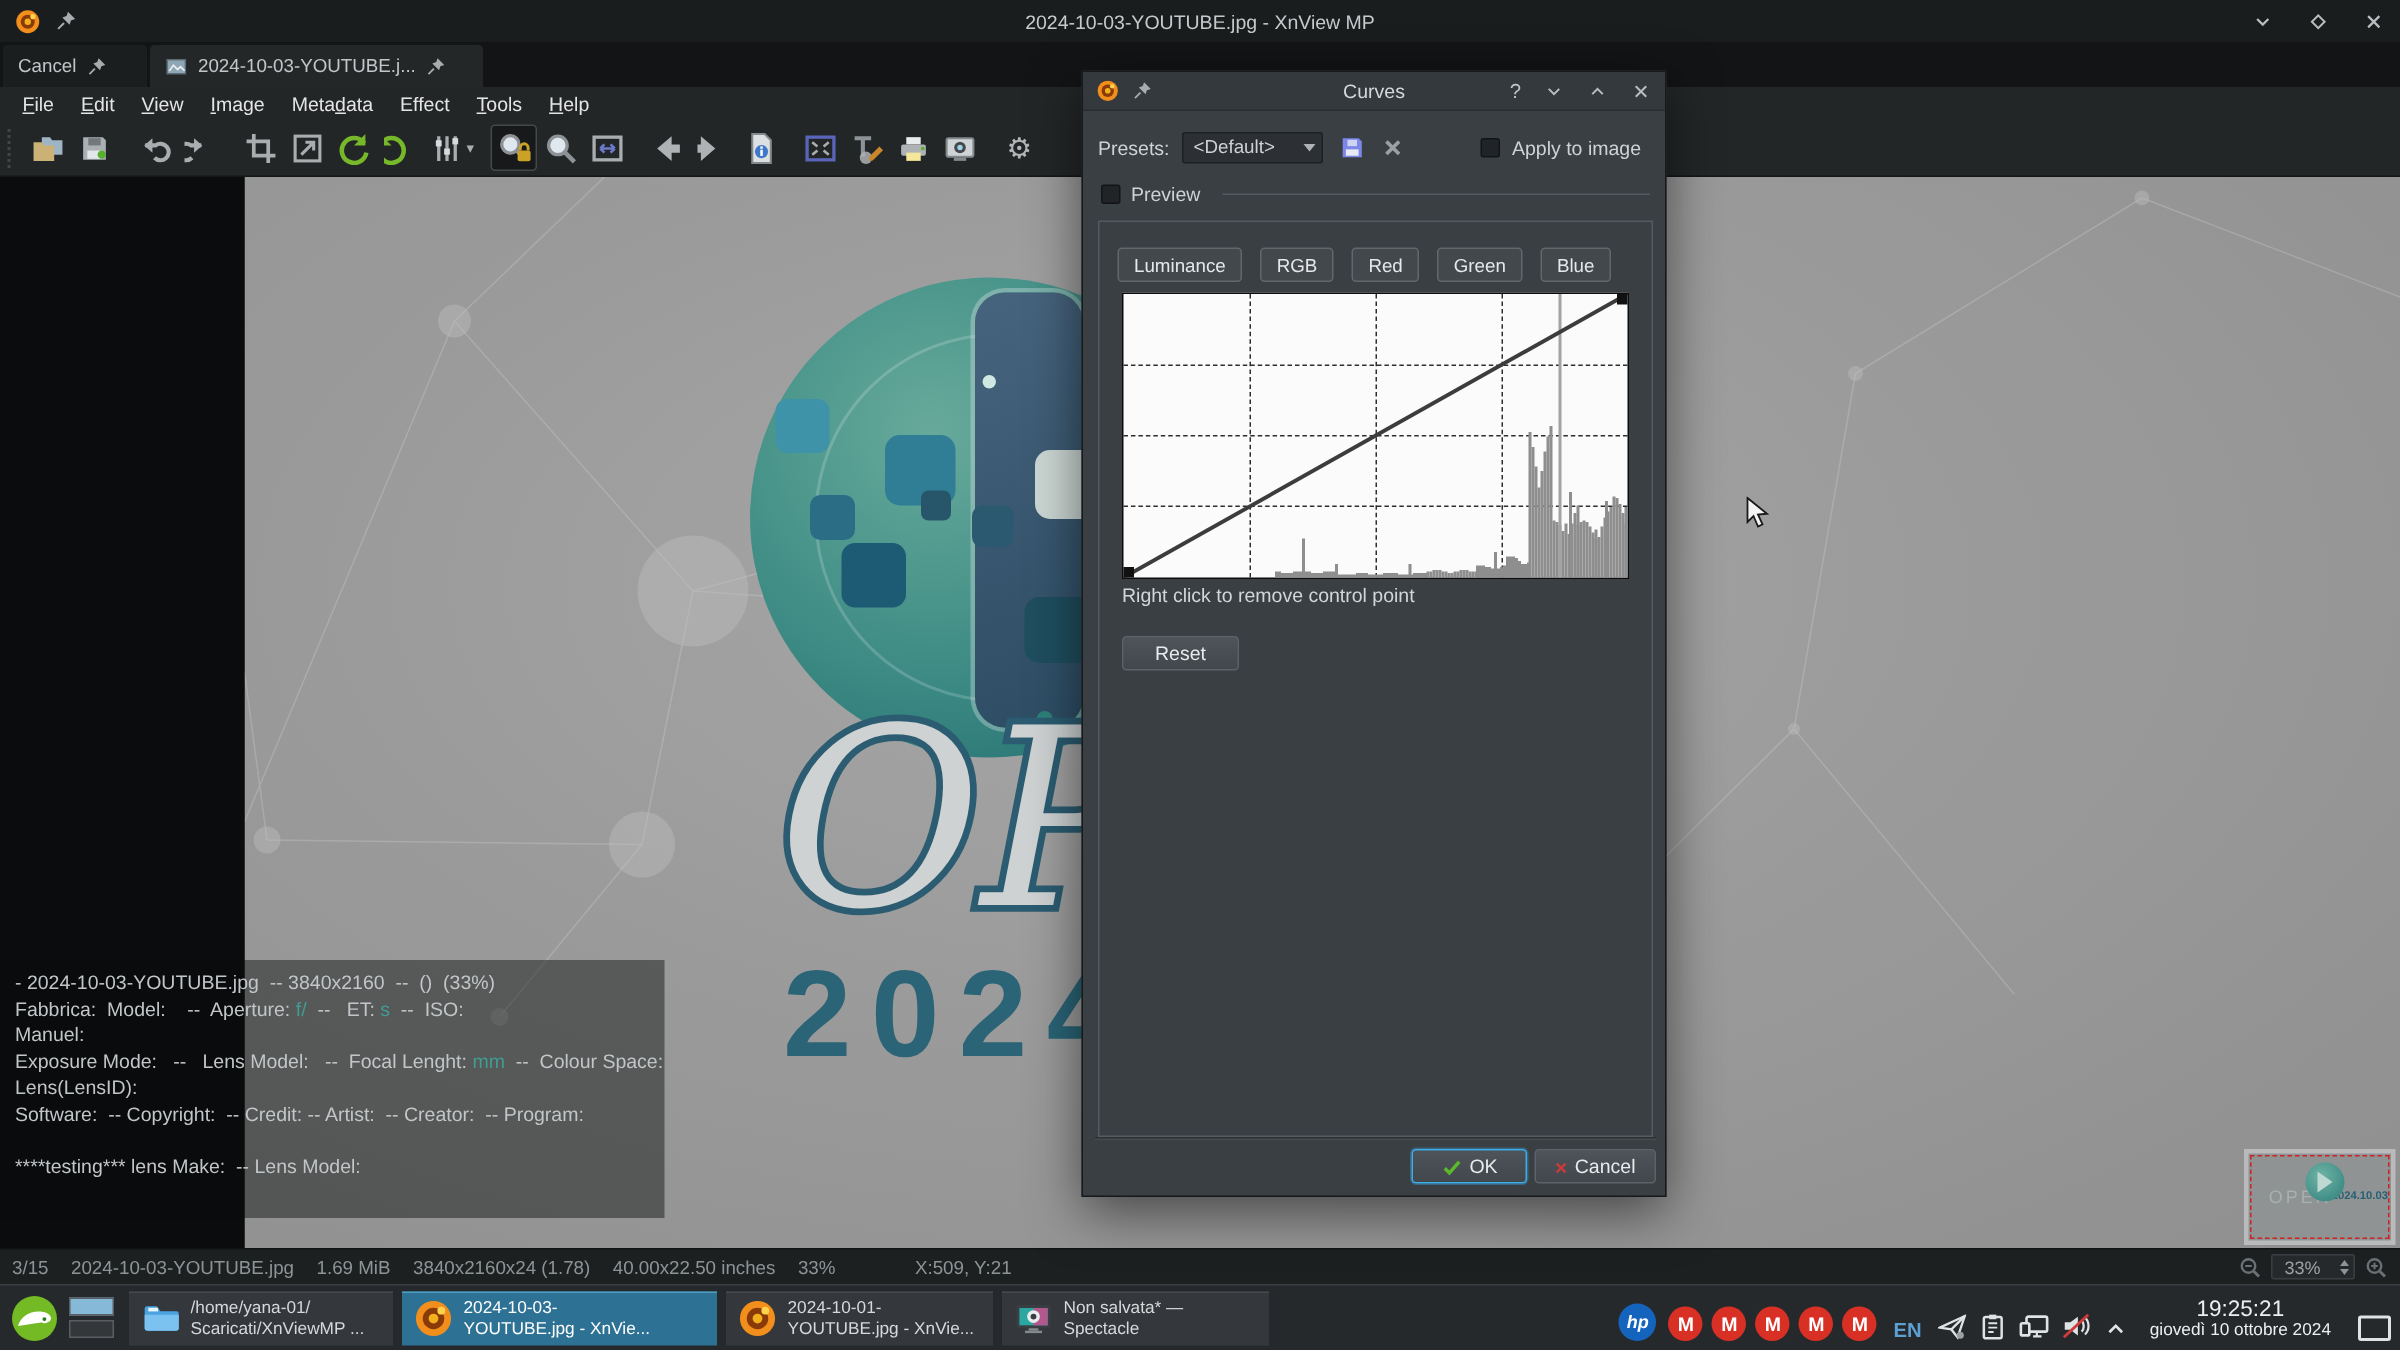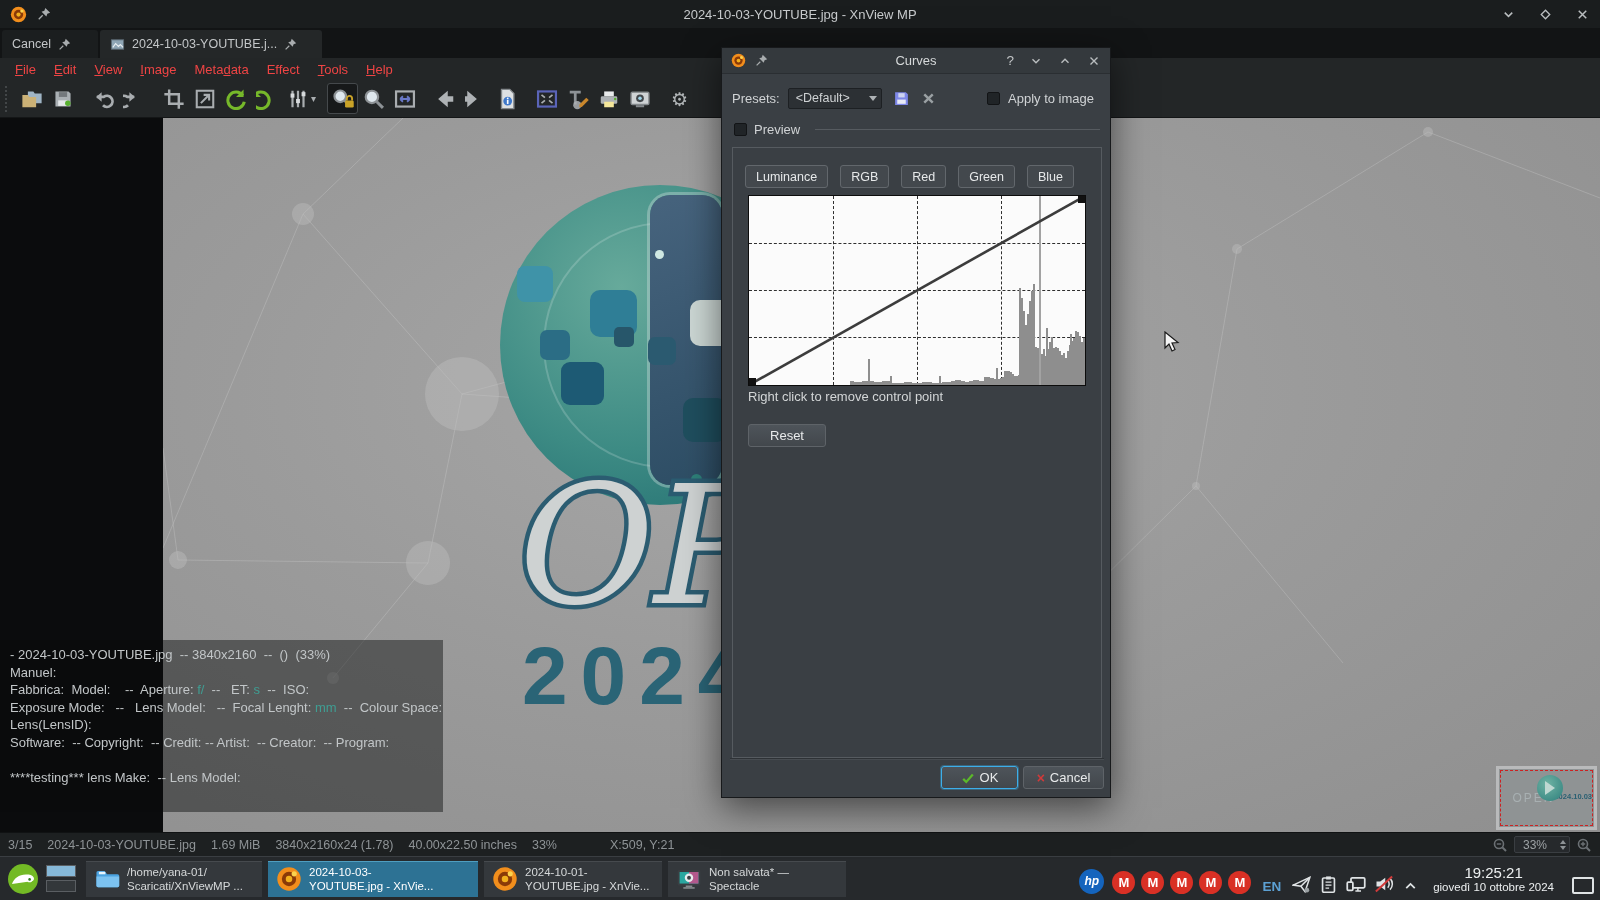"File" .menu-item { color: #ef4444 -> #e5e5e5 }
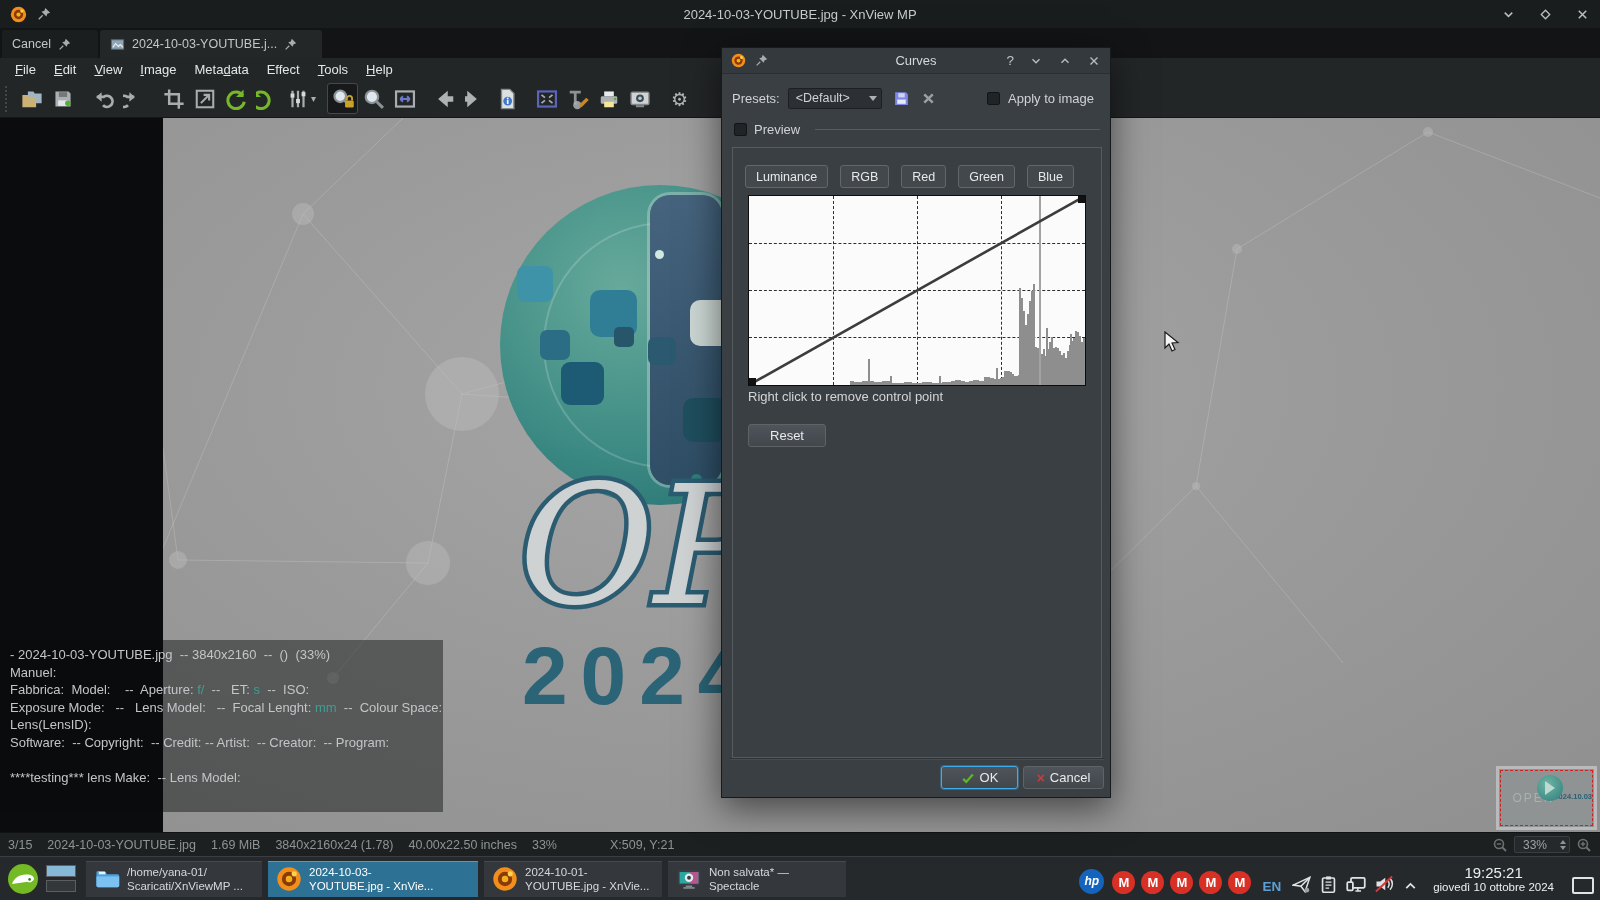"Manuel:" div.ov-line { order: before "Fabbrica: Model: -- Aperture: f/" -> after "Fabbrica: Model: -- Aperture: f/" }
